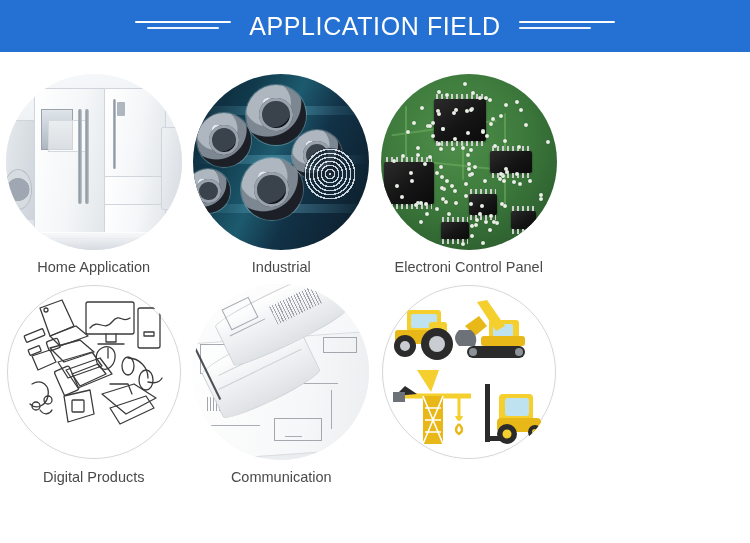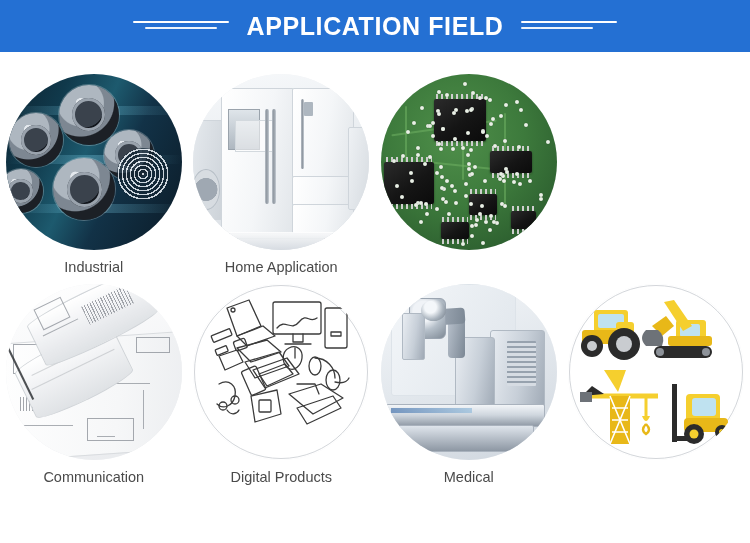"APPLICATION FIELD" .banner-title { font-weight: bold -> normal }
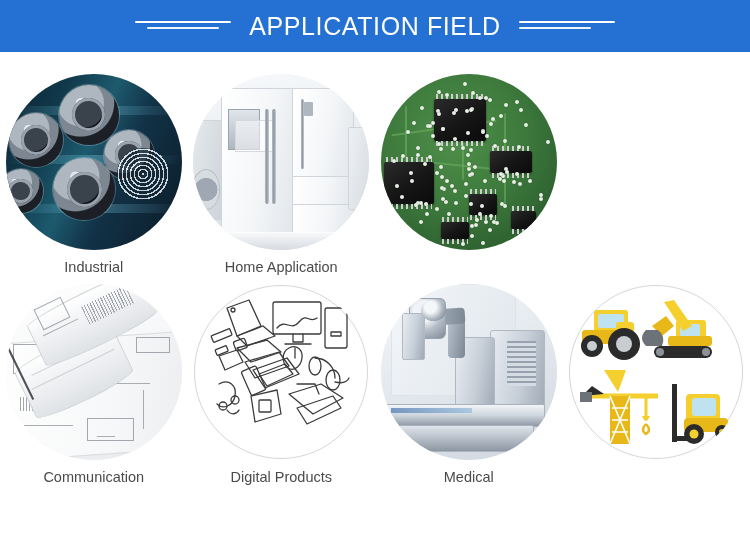"Industrial" div.cell { order: before "Home Application" -> after "Home Application" }
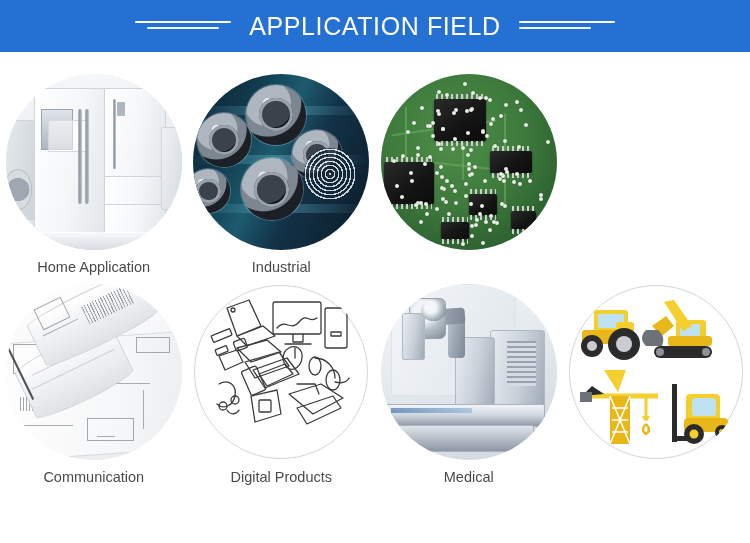"Electroni Control Panel" div.cell-label { html: none -> <div>Electroni Control Panel</div> }
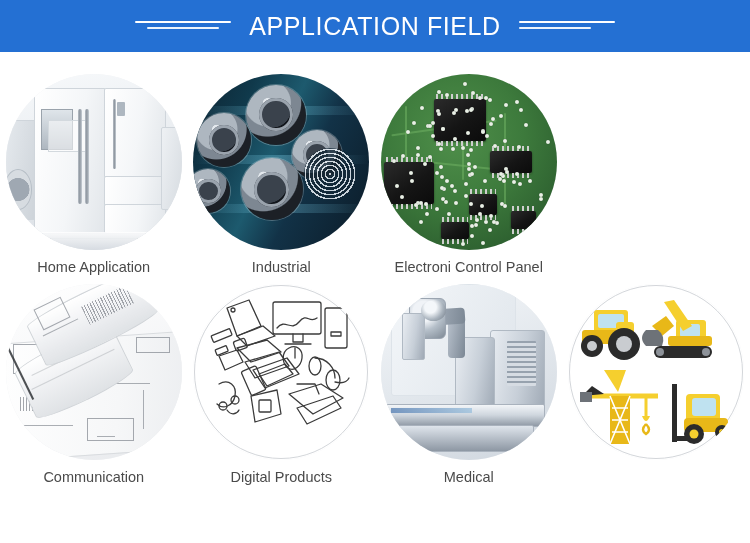"Communication" div.cell { order: before "Digital Products" -> after "Digital Products" }
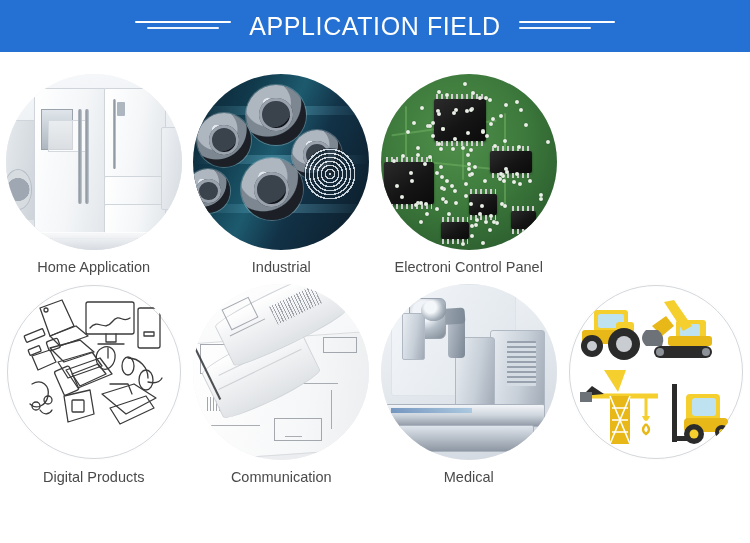"Medical" div.cell { html: <div> <div> <div> <div></div> <div></div> <div></div> <div></div> <div></div> <div></div> <div></div> <div></div> <div></div> <div></div> <div></div> <div></div> </div> </div> <div>Medical</div> </div> -> none }
